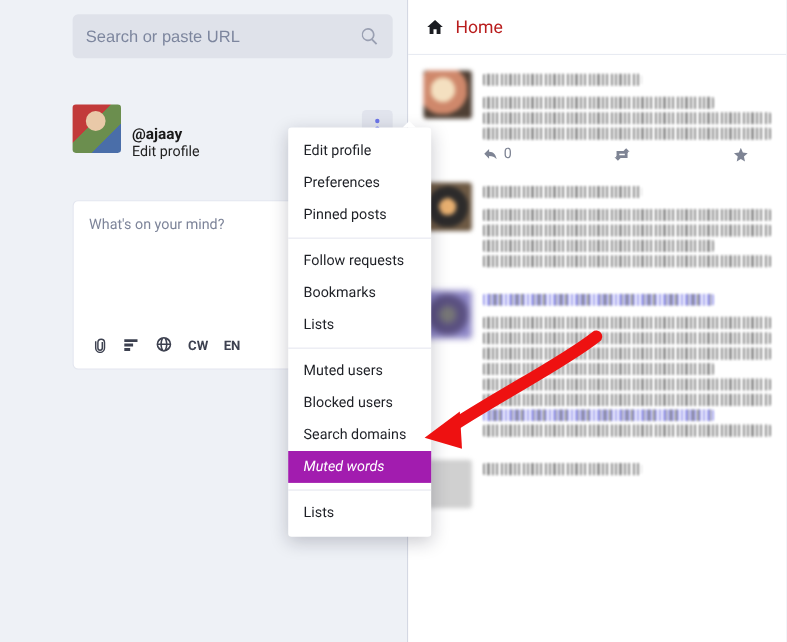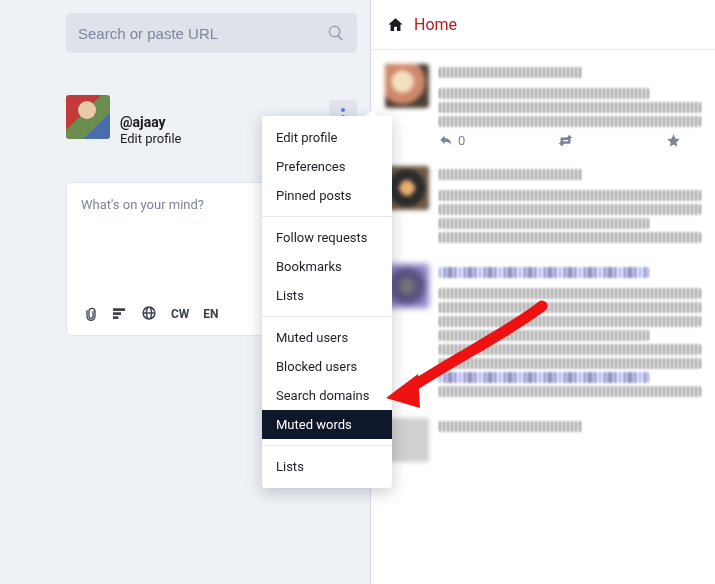"Muted words" .dd-item.active { background: #0f172a -> #a21caf; font-style: none -> italic }
